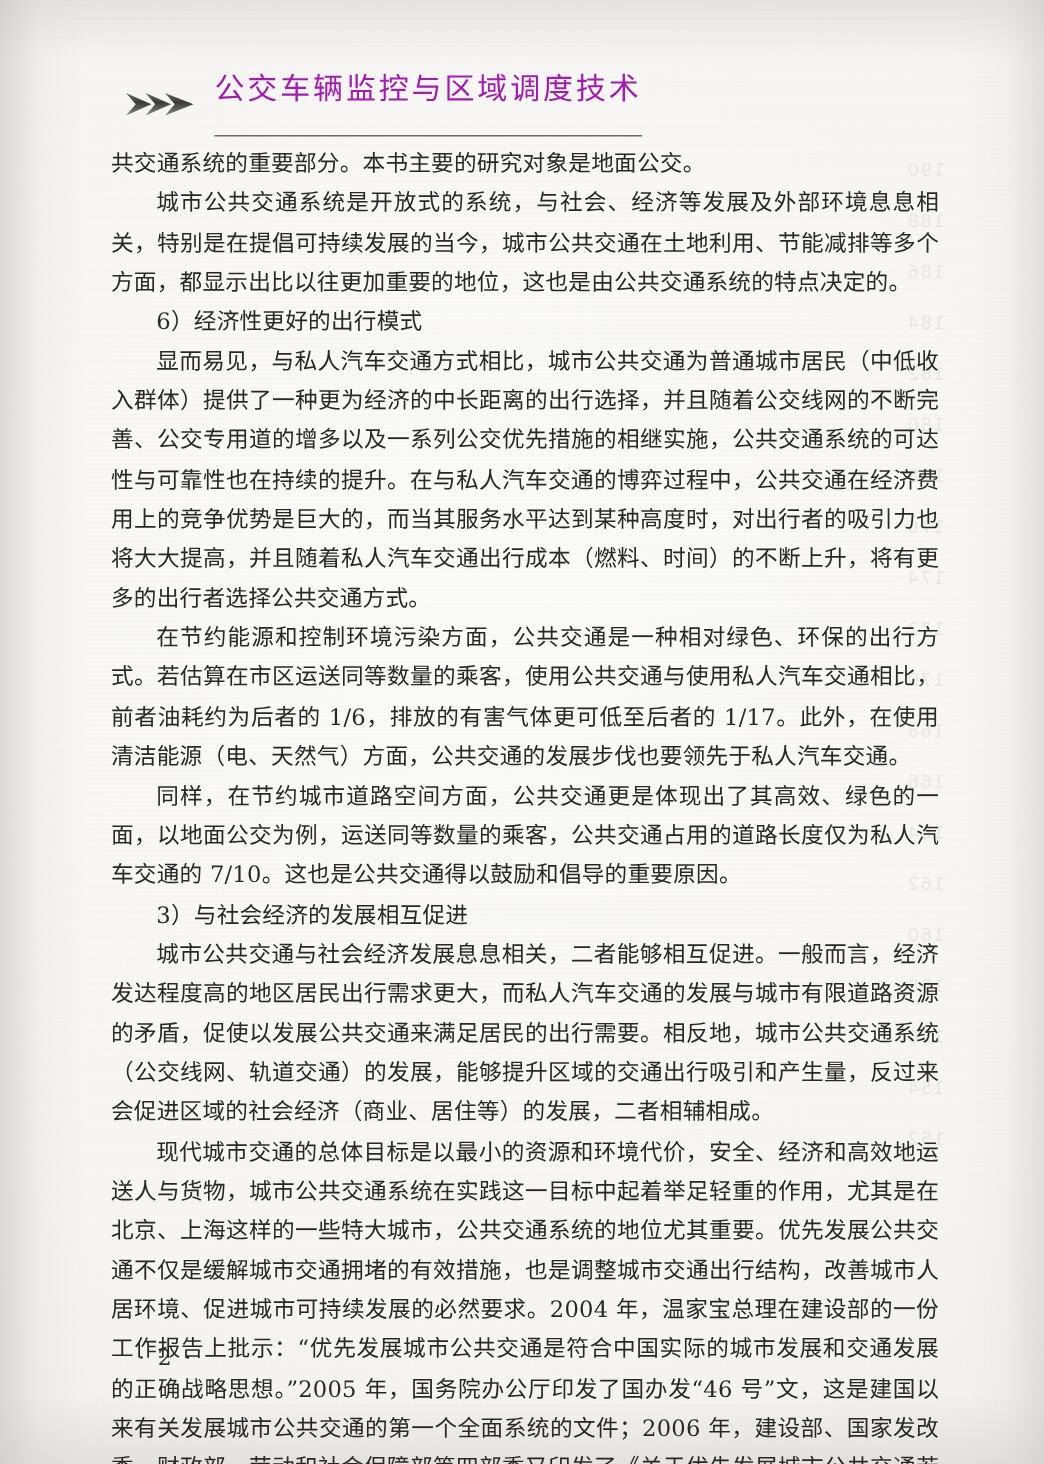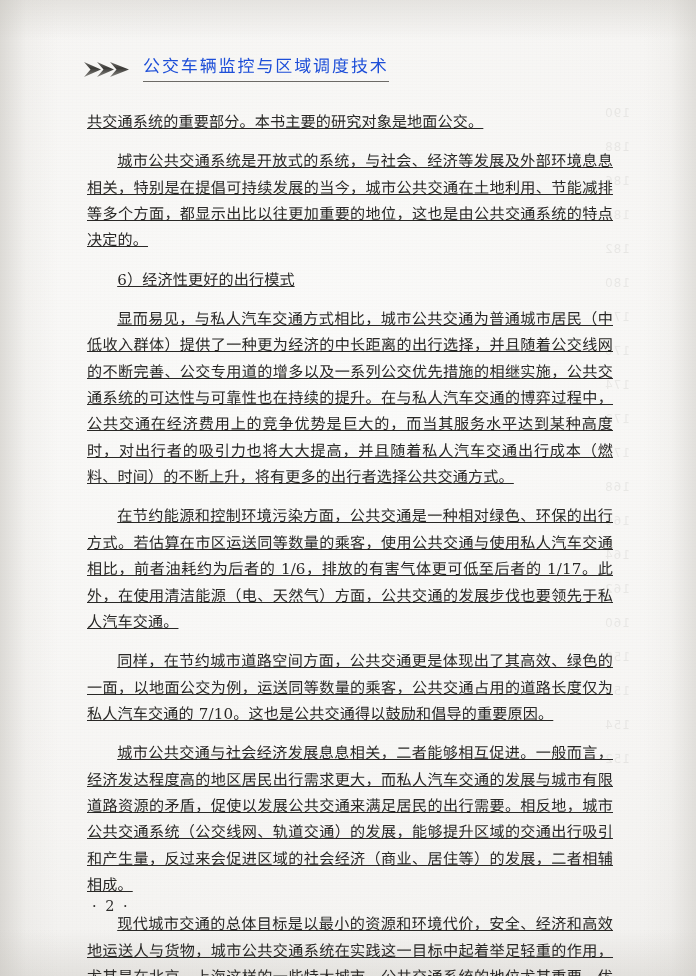"公交车辆监控与区域调度技术" .head-title { color: #1d4ed8 -> #a21caf; font-size: 17px -> 20px; padding-bottom: 5px -> 19px }
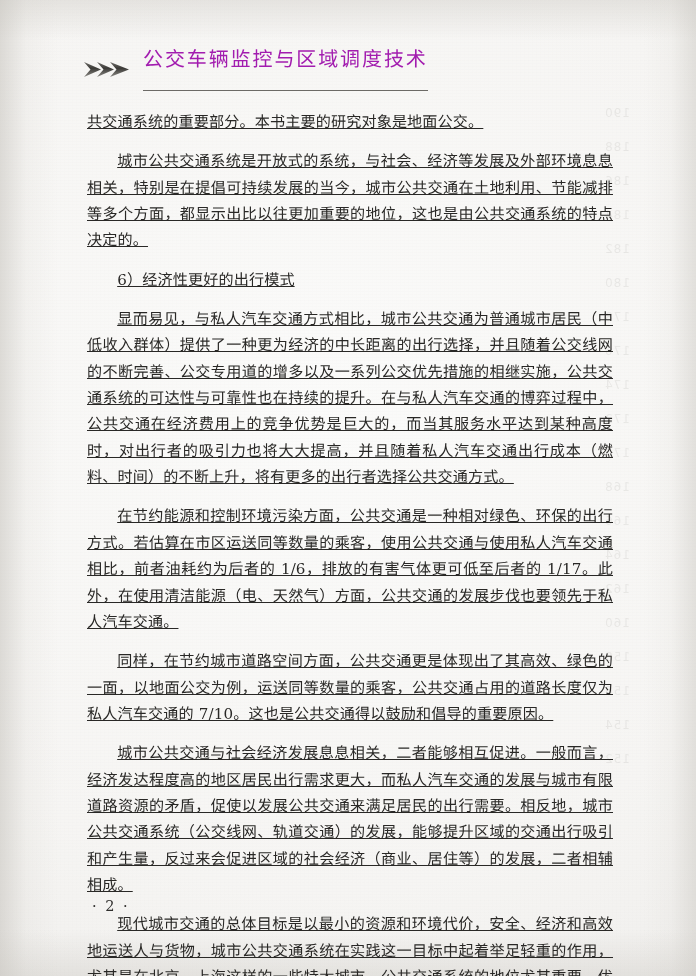"共交通系统的重要部分。本书主要的研究对象是地面公交。" .body-text p { margin: 13px -> 0; text-decoration: underline -> none }
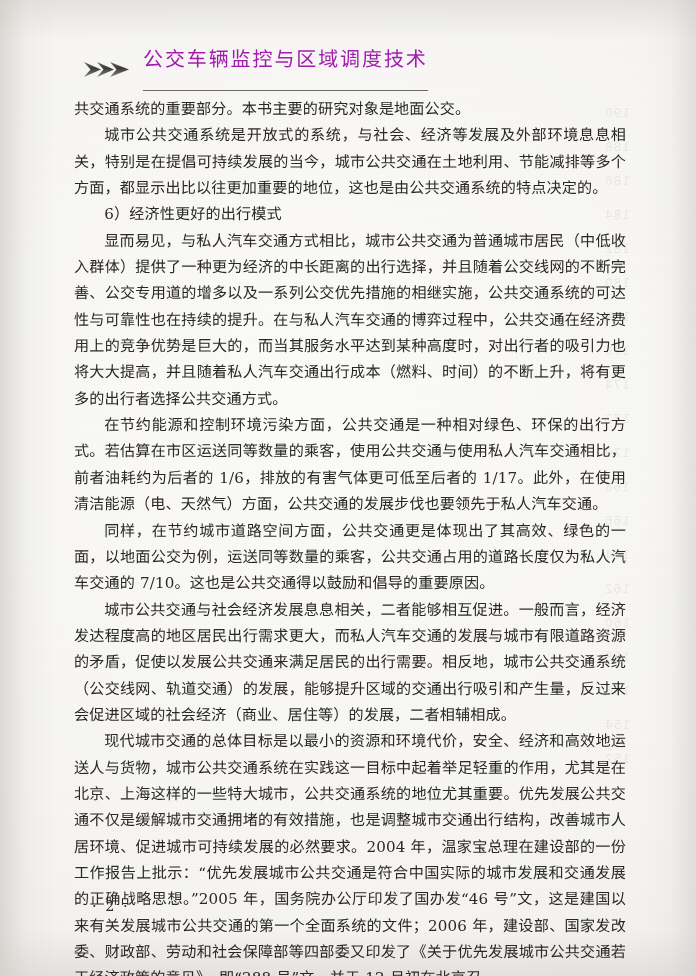"3）与社会经济的发展相互促进" p.heading-line { html: none -> <p>3）与社会经济的发展相互促进</p> }
